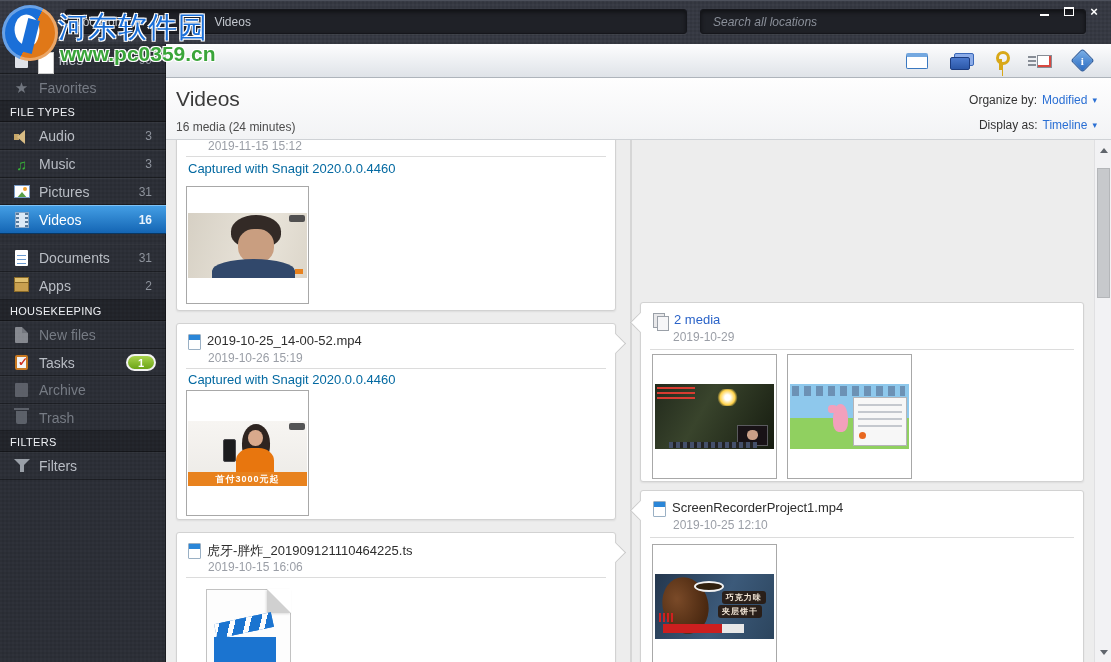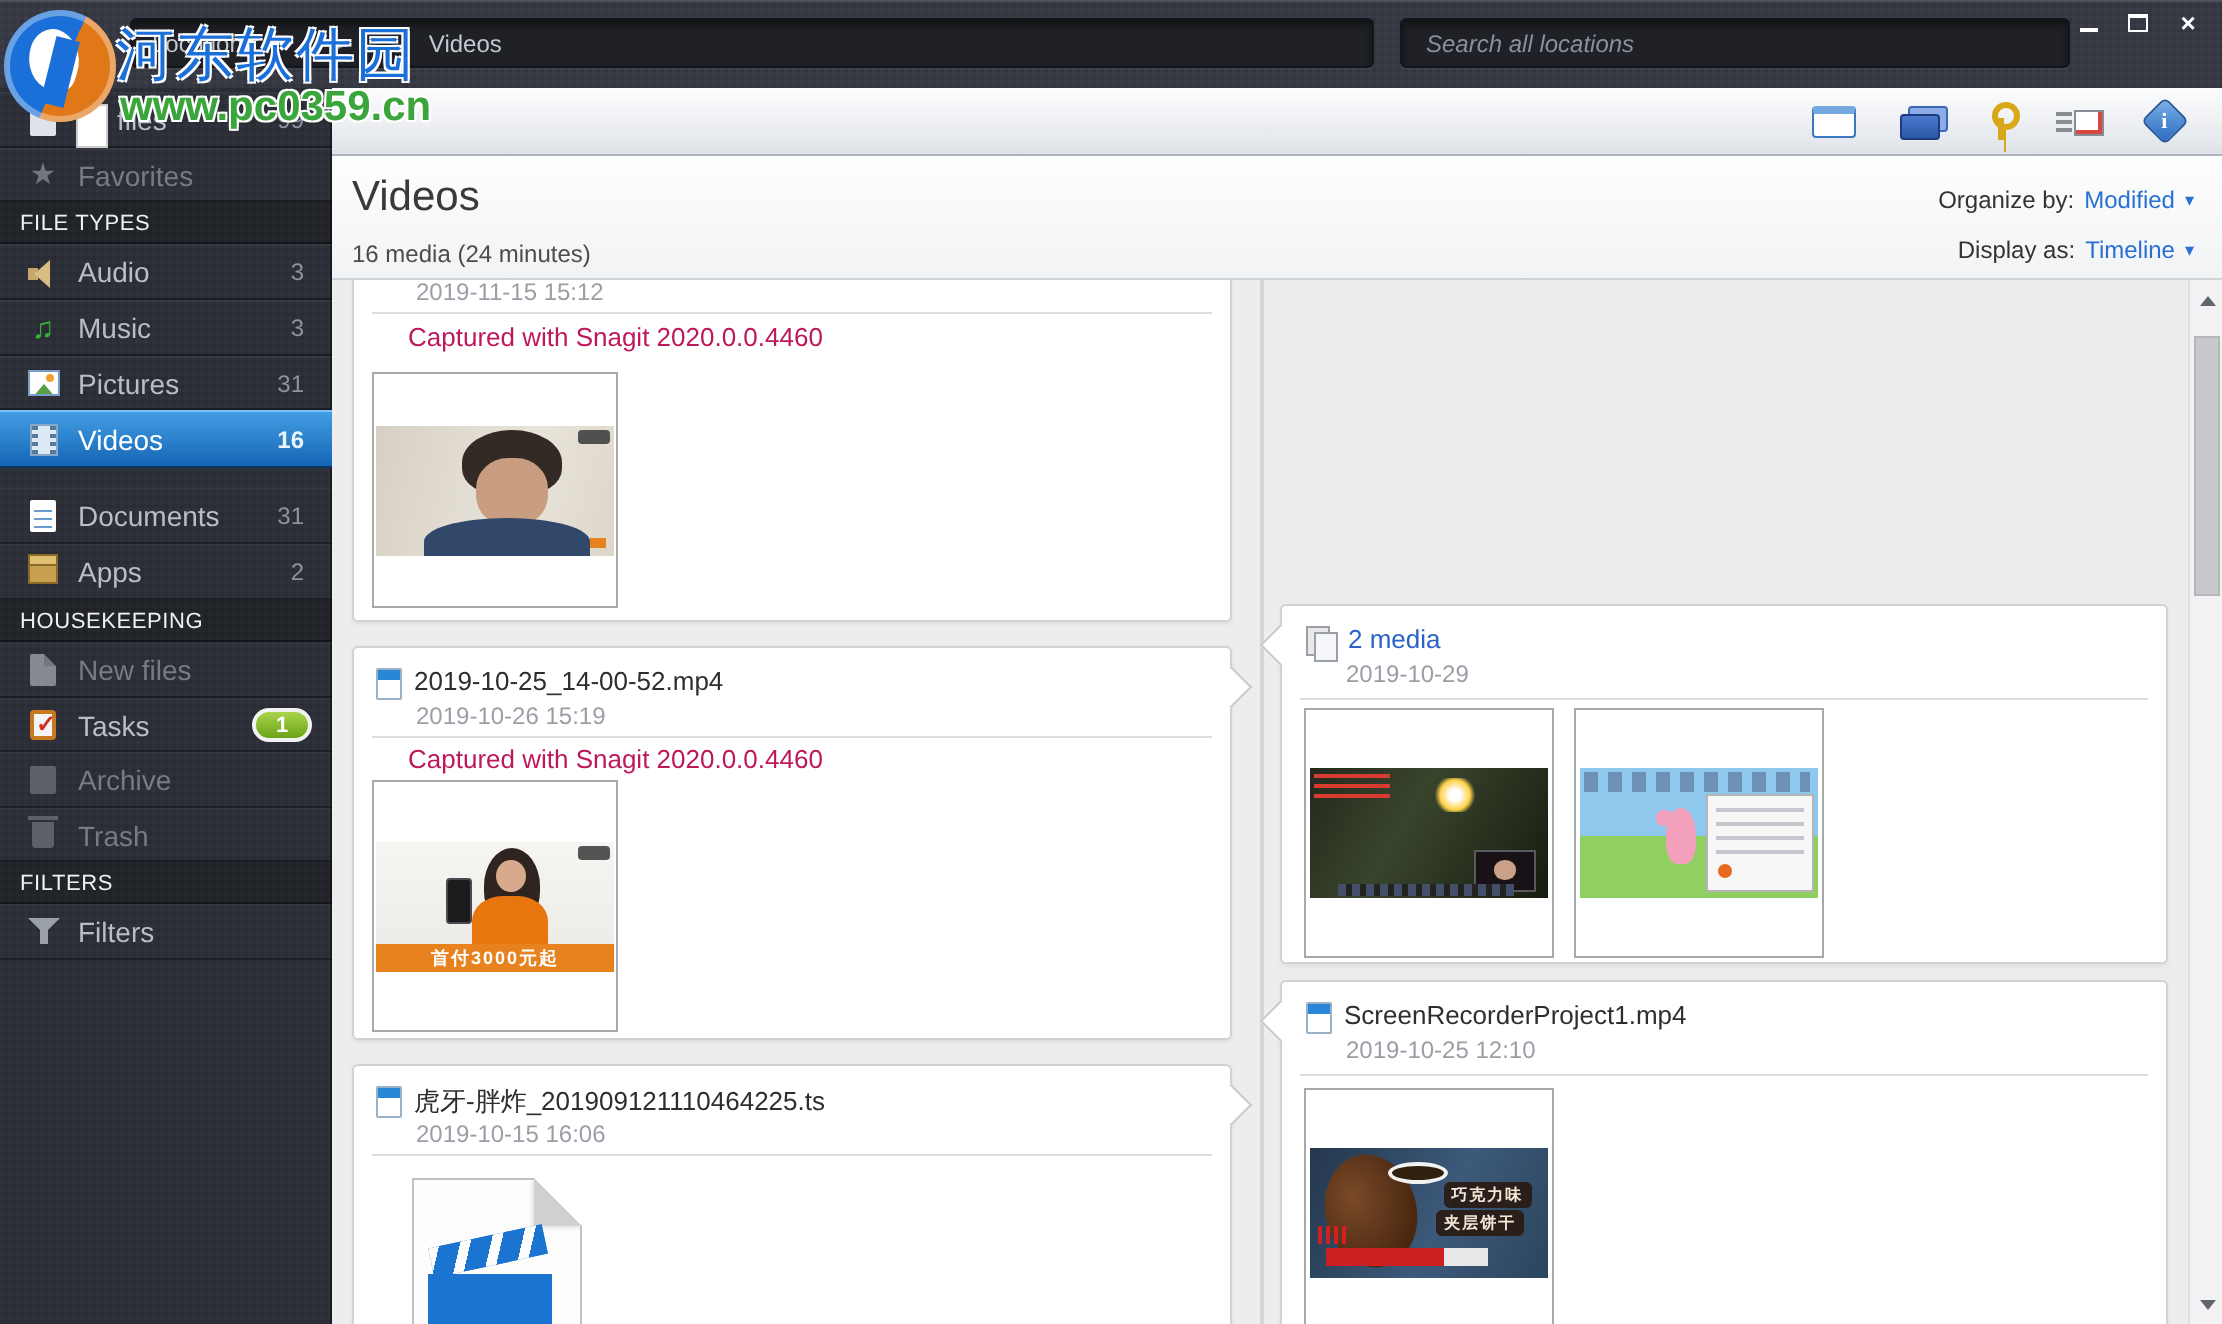"Search all locations" #searchbar { width: 335px -> 386px }
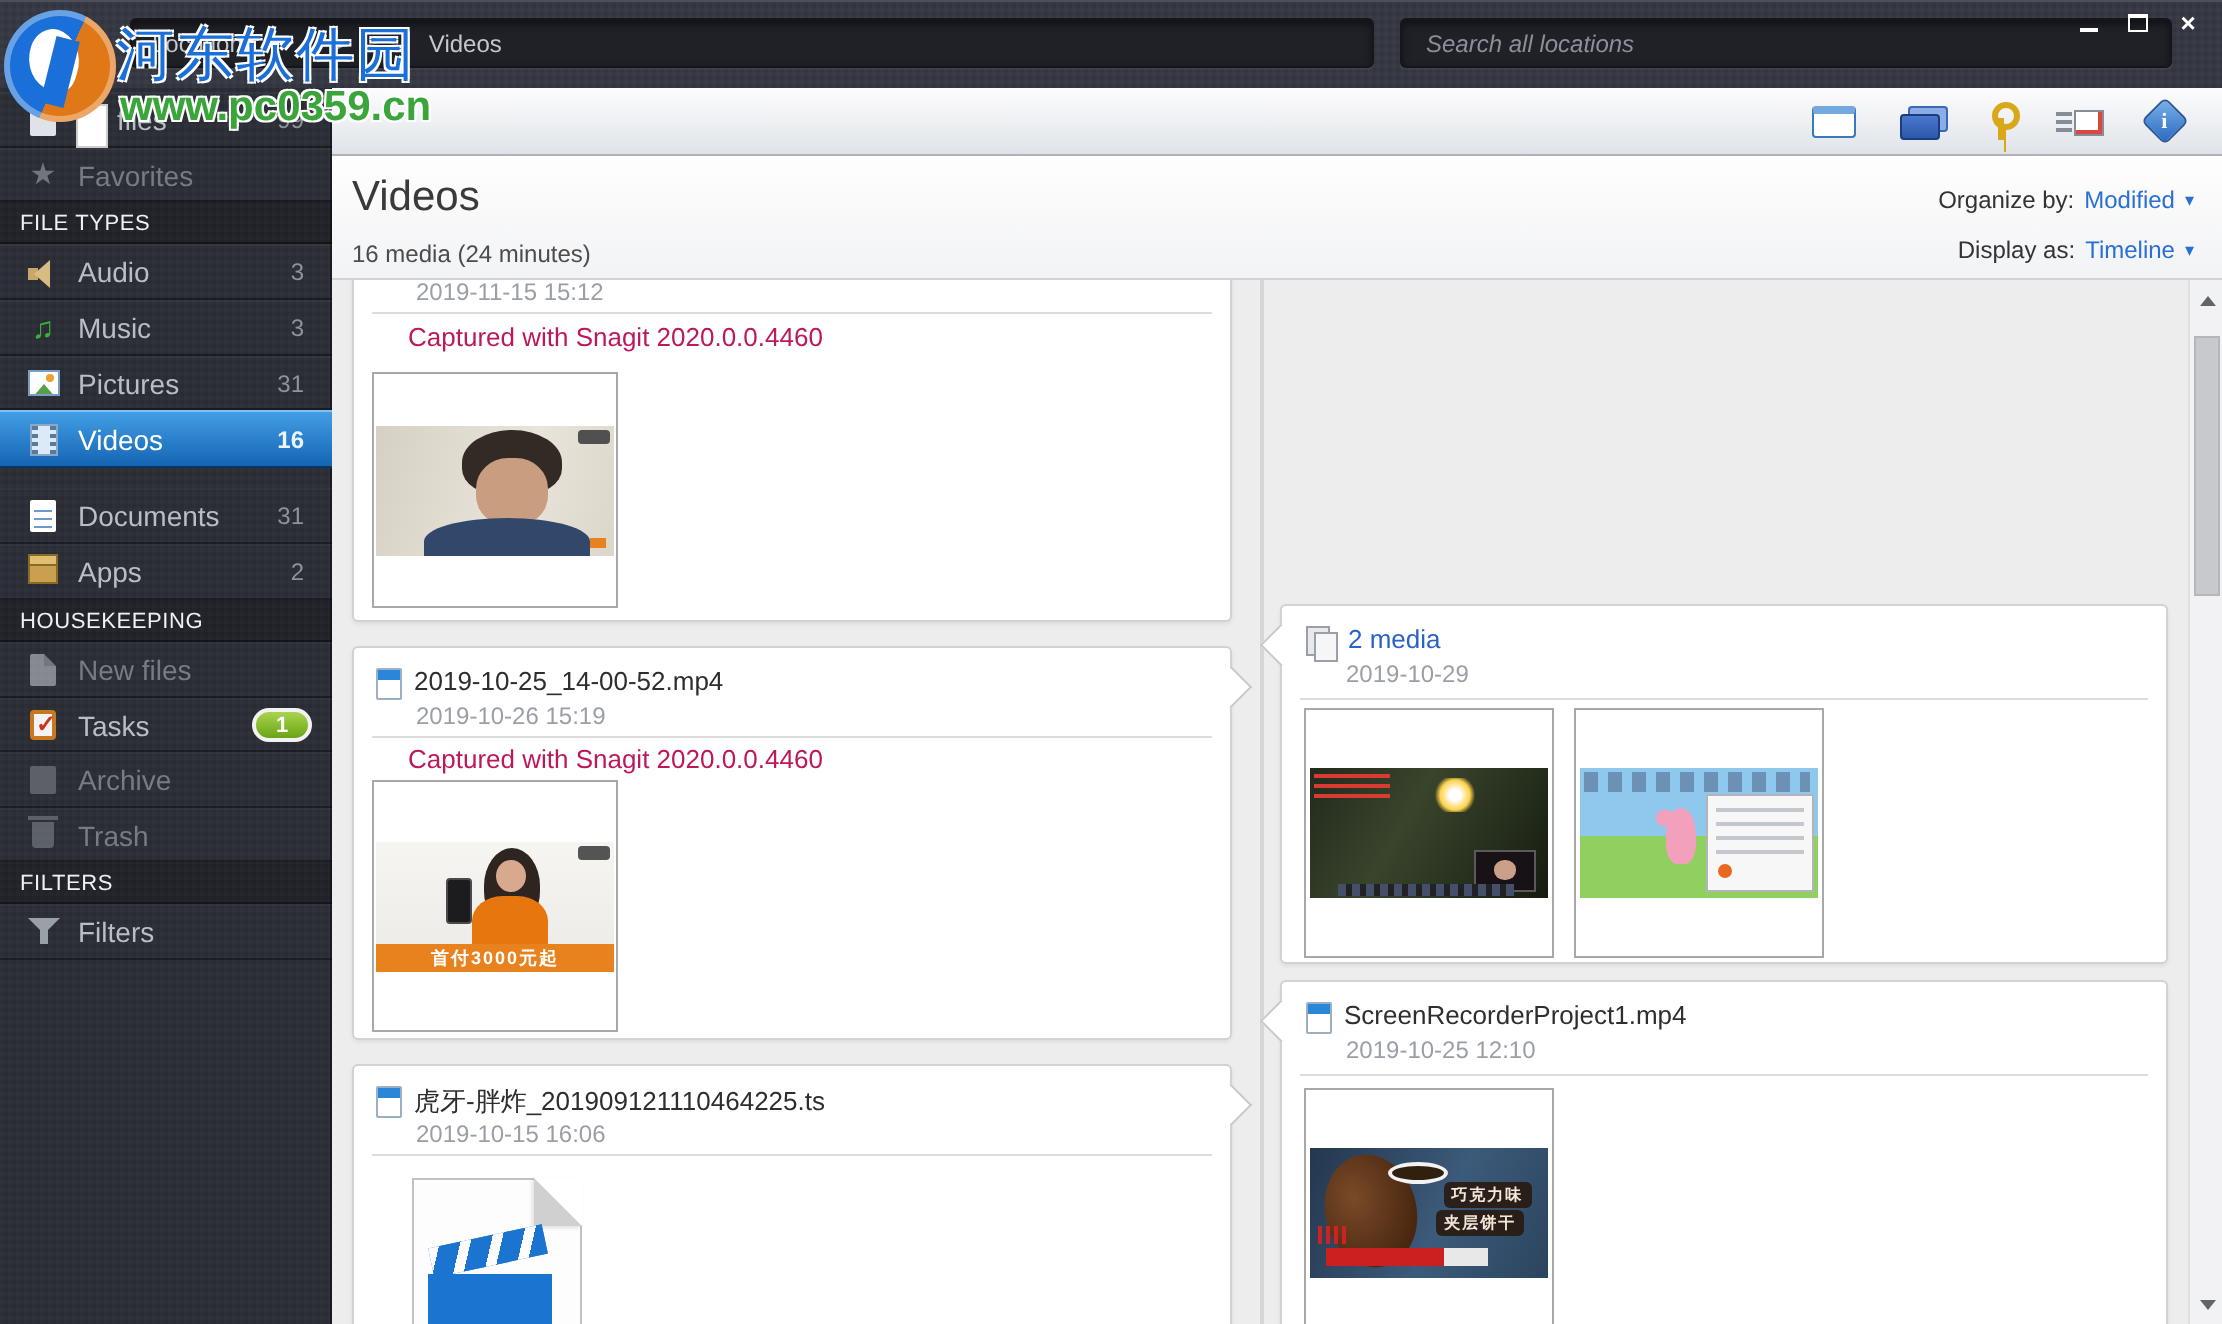"Captured with Snagit 2020.0.0.4460" .c-caption { color: #be185d -> #0369a1; margin-left: 16px -> none }
